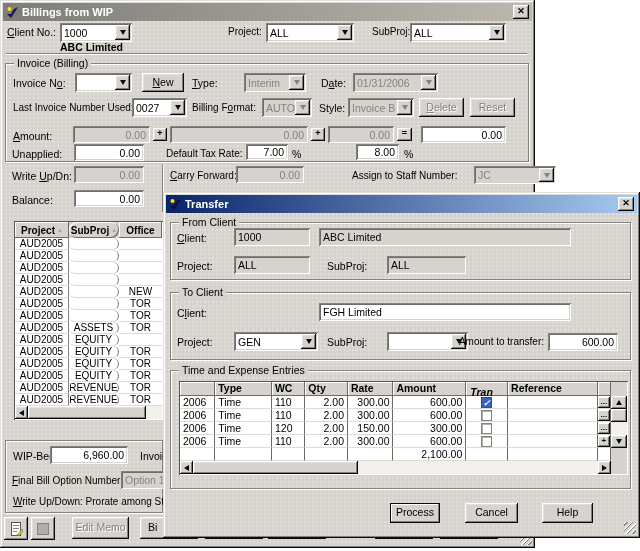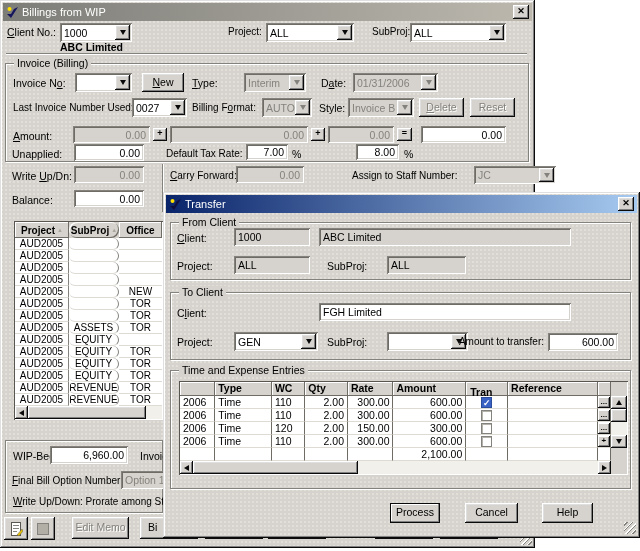"Billings from WIP" .tb-title { font-weight: normal -> bold }
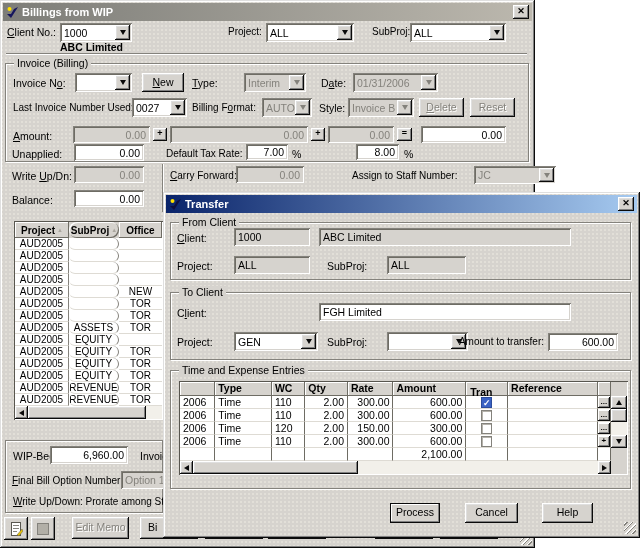"Tran" .g6 { font-style: none -> italic }
